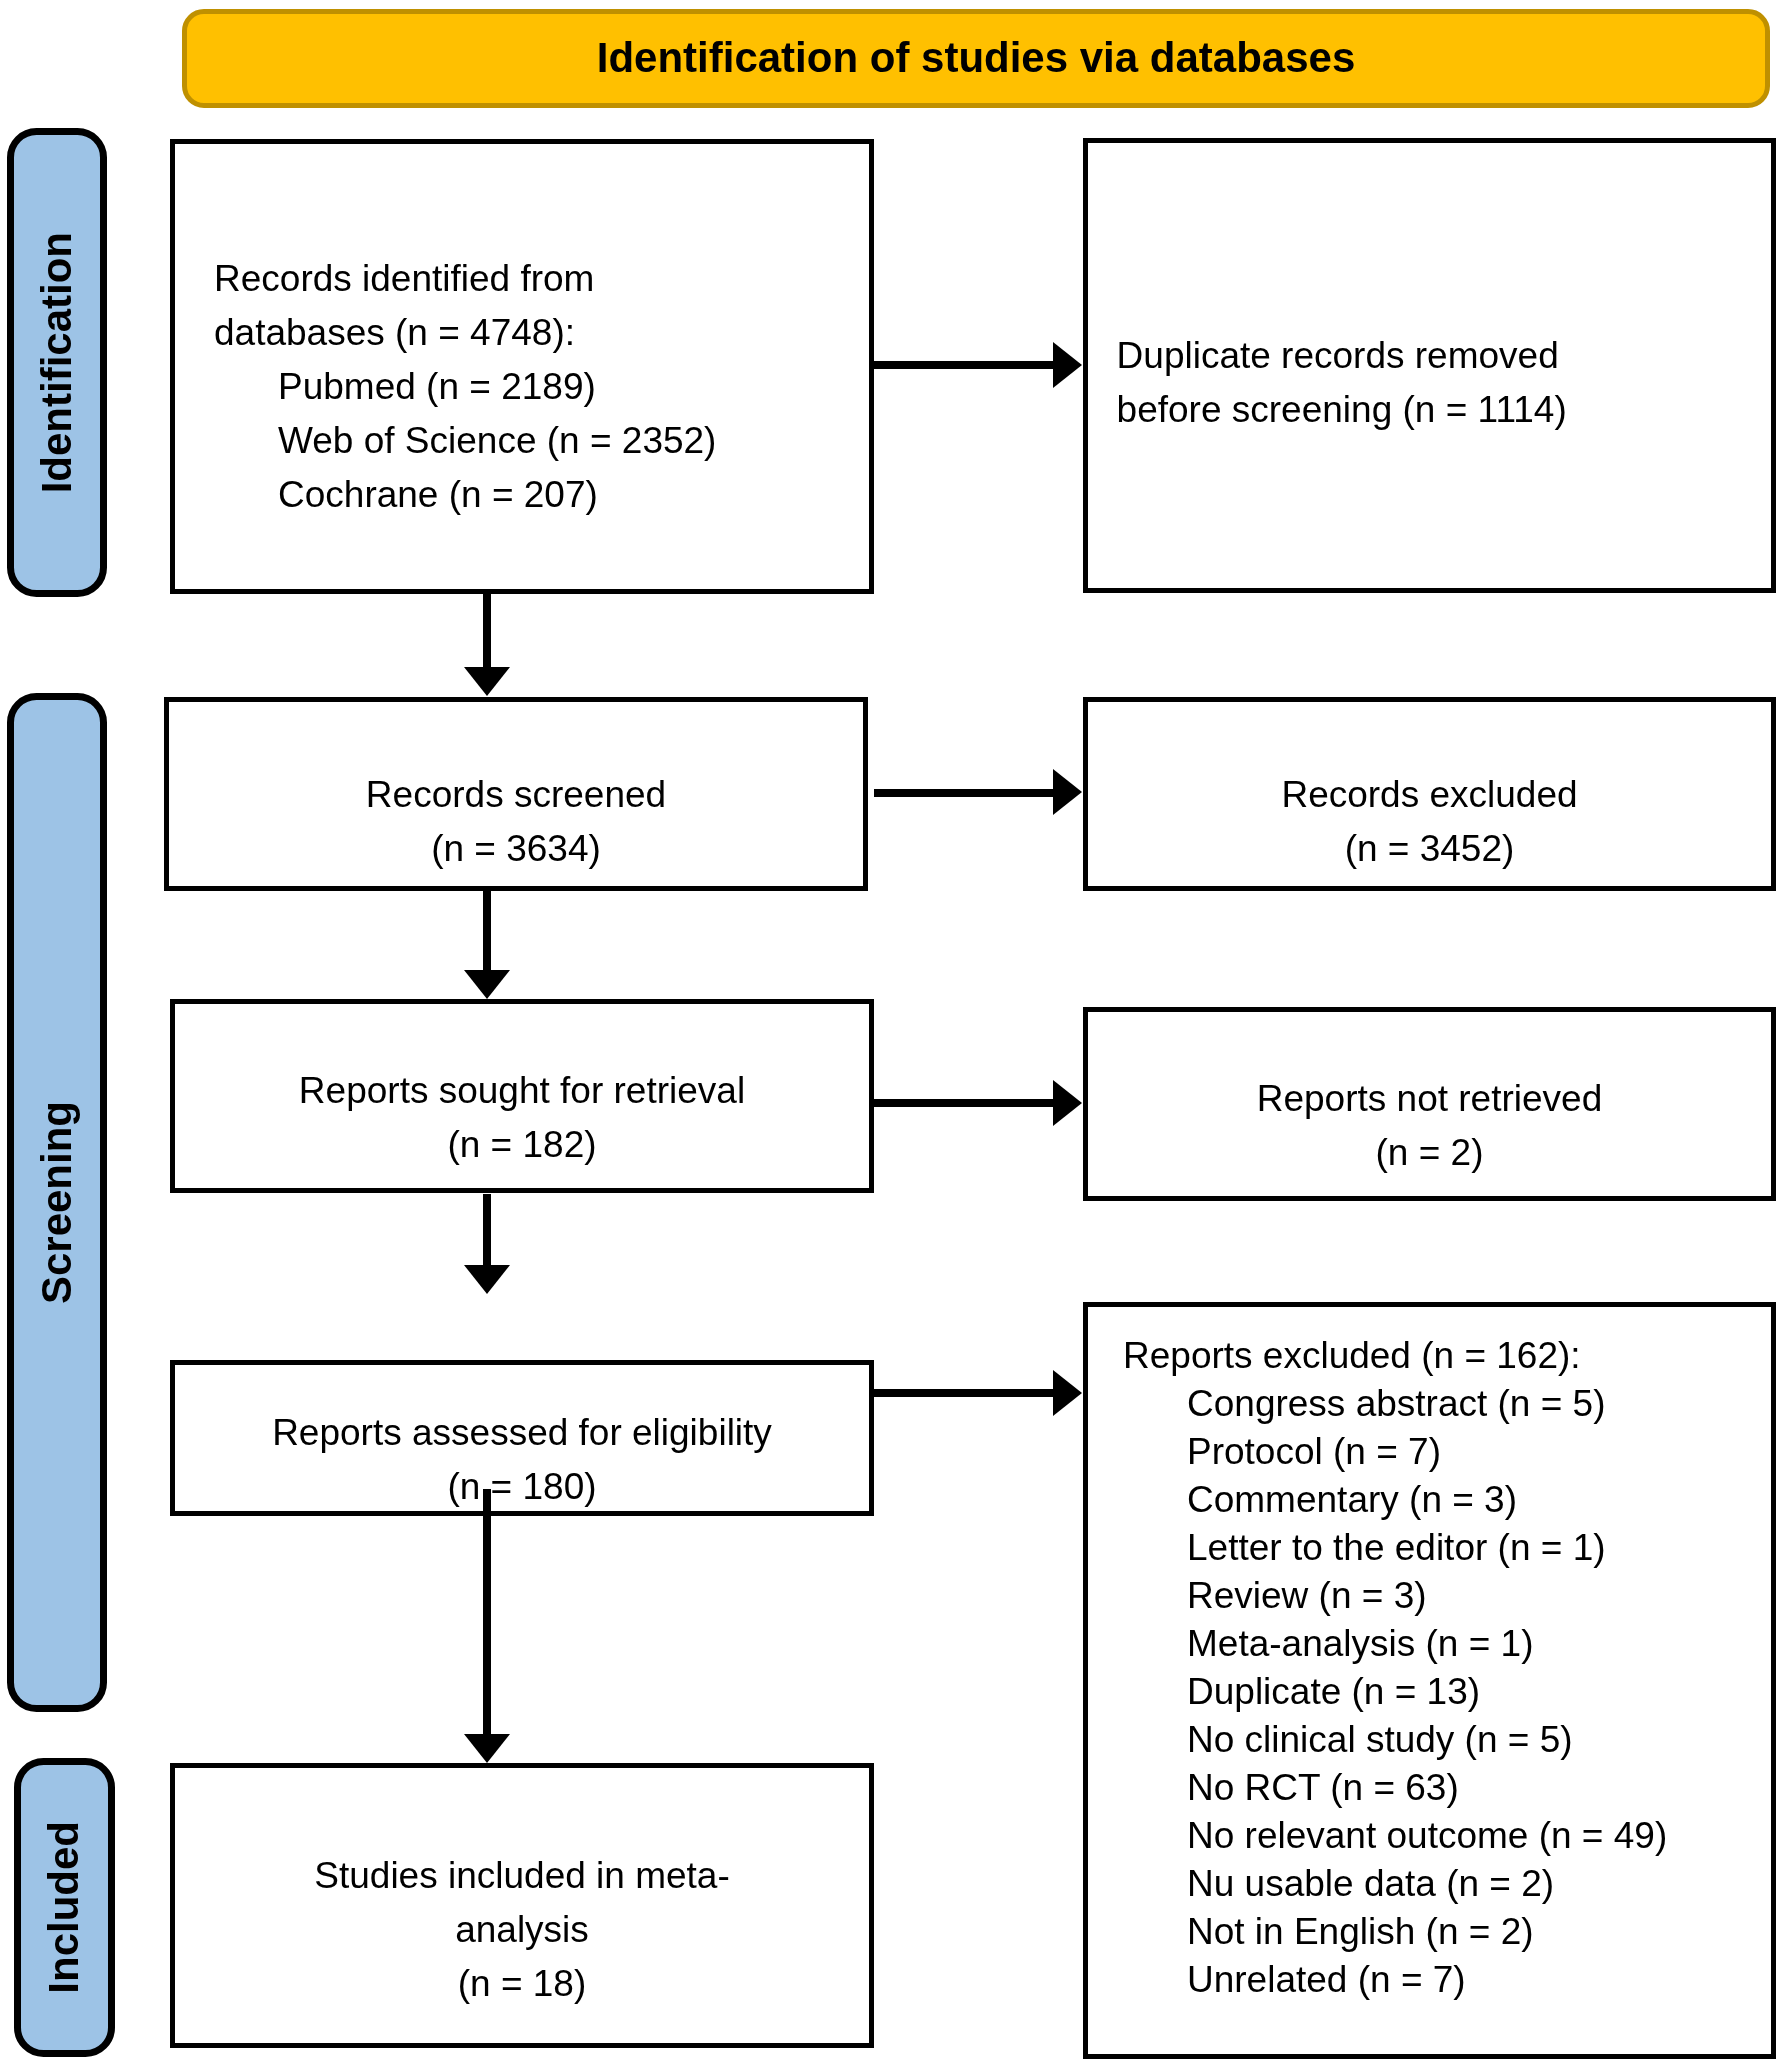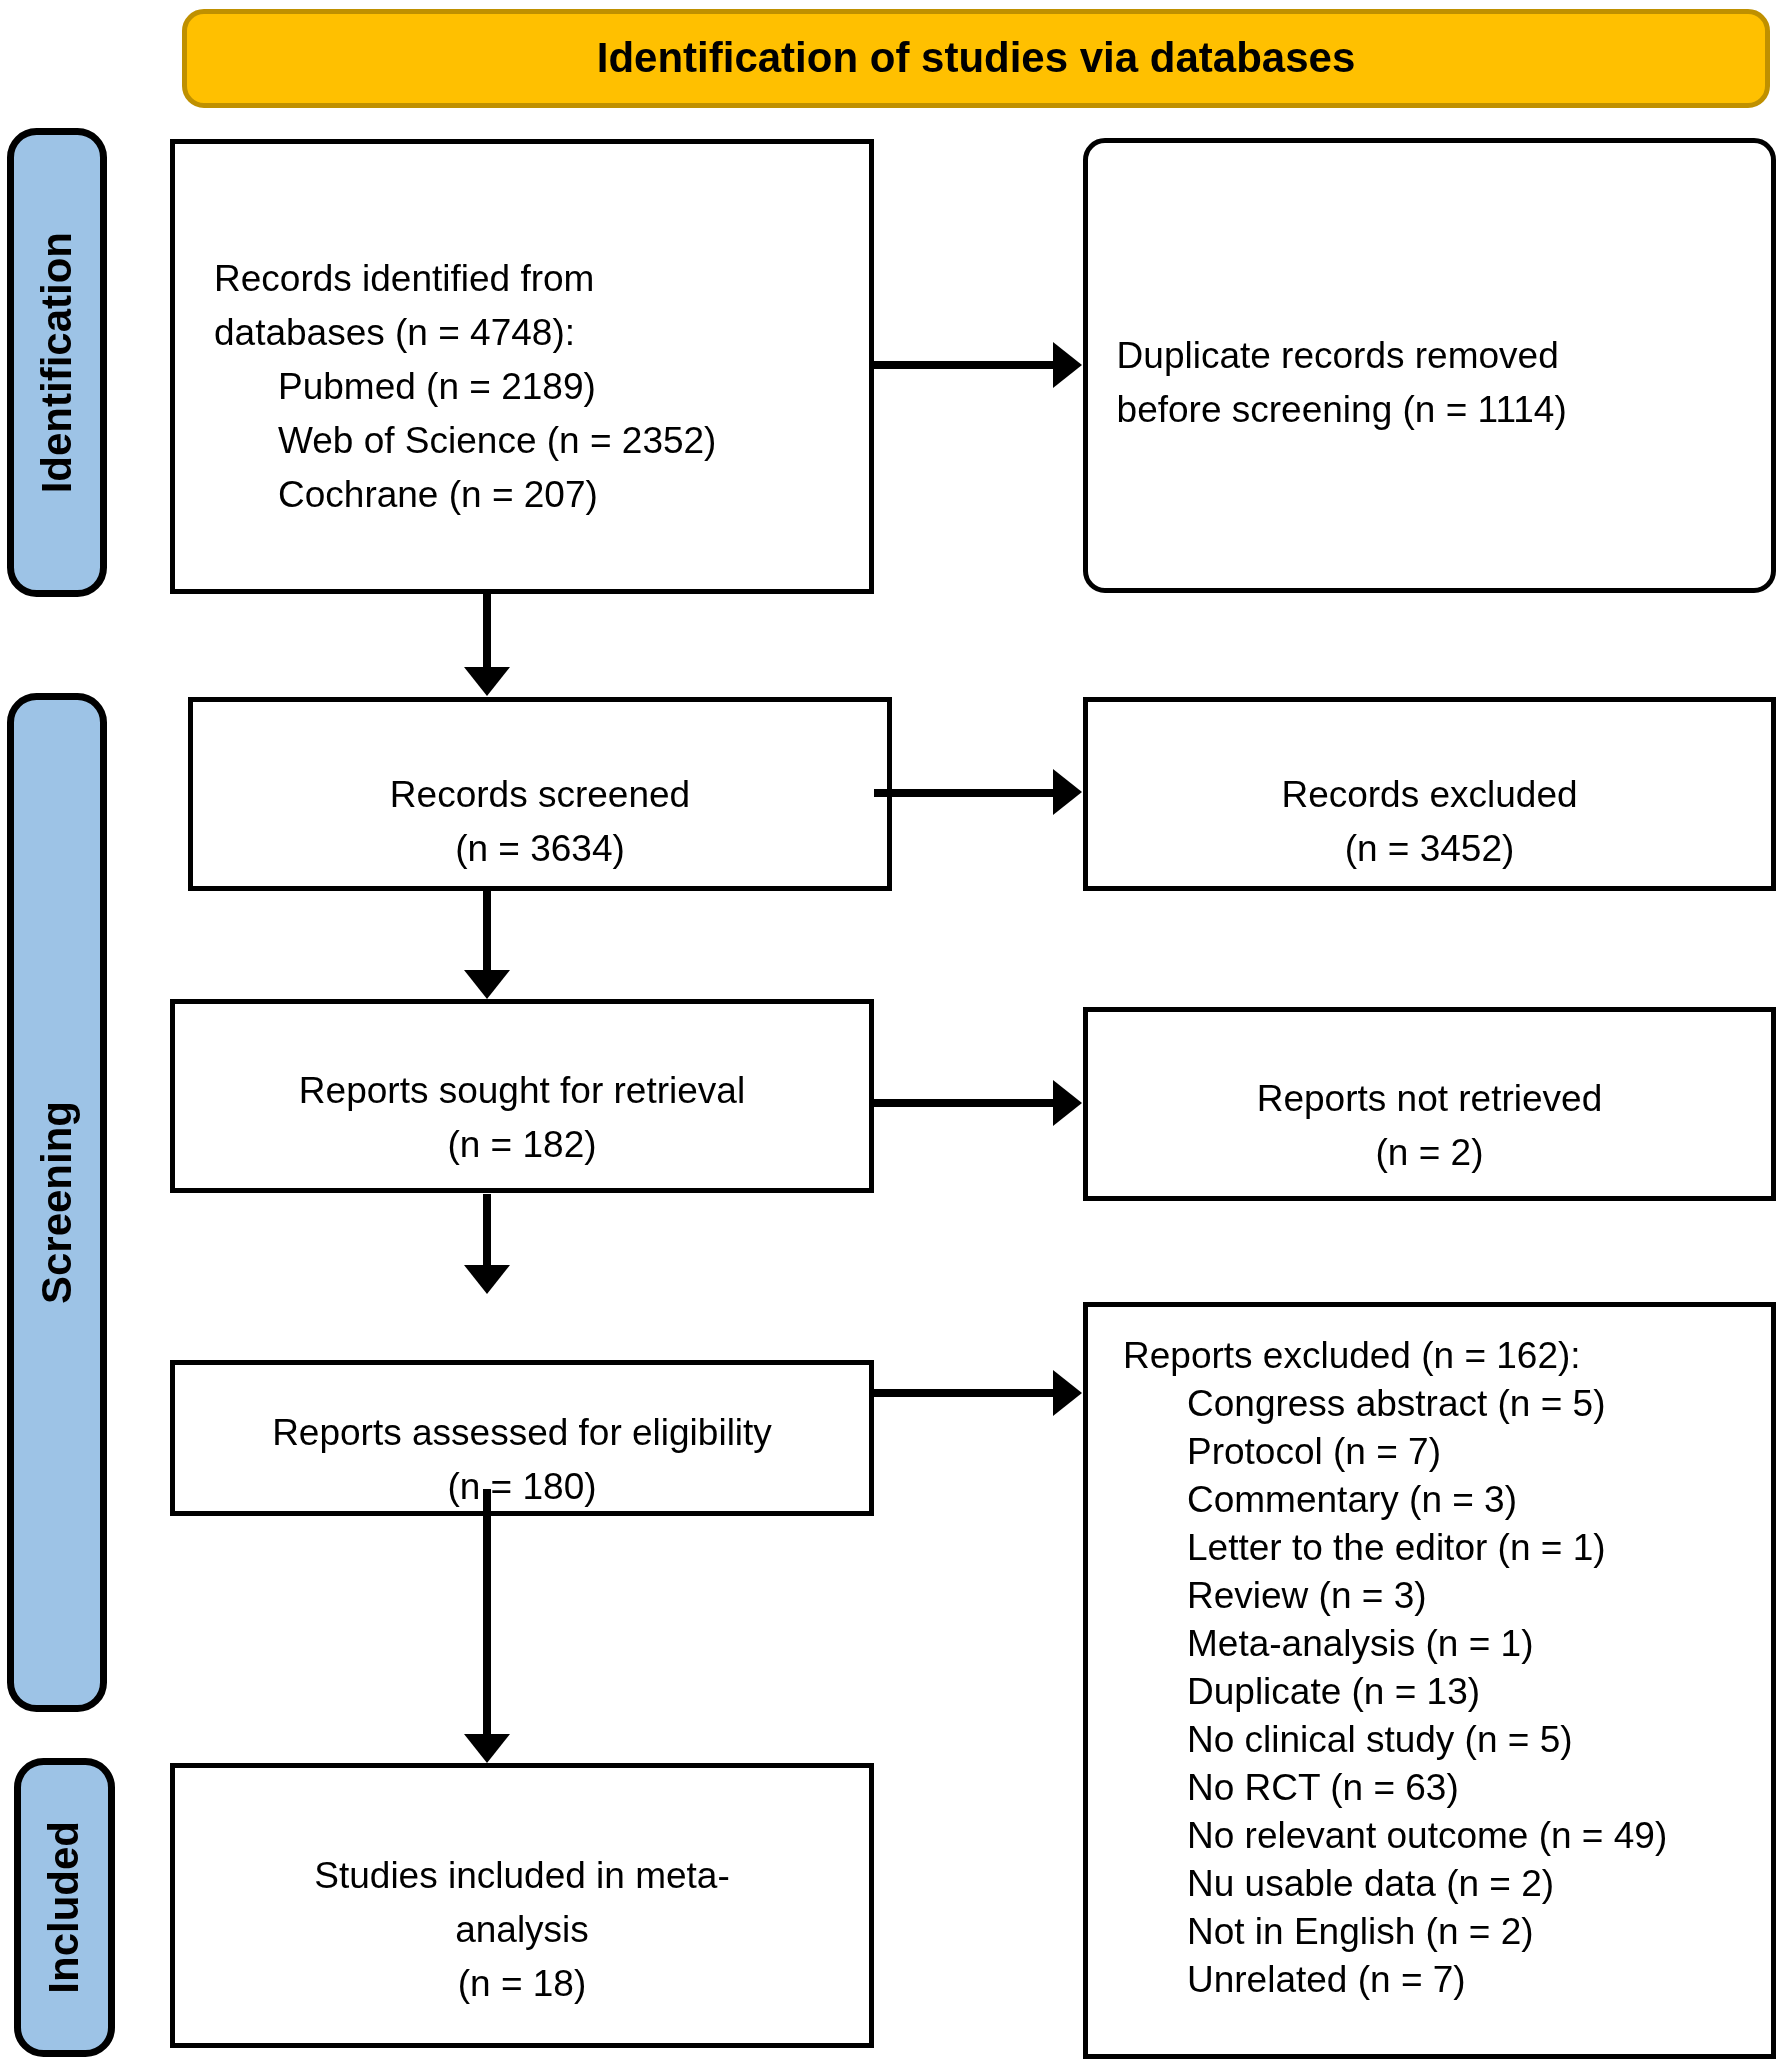"Duplicate records removed" #b2 { border-radius: 22px -> none }
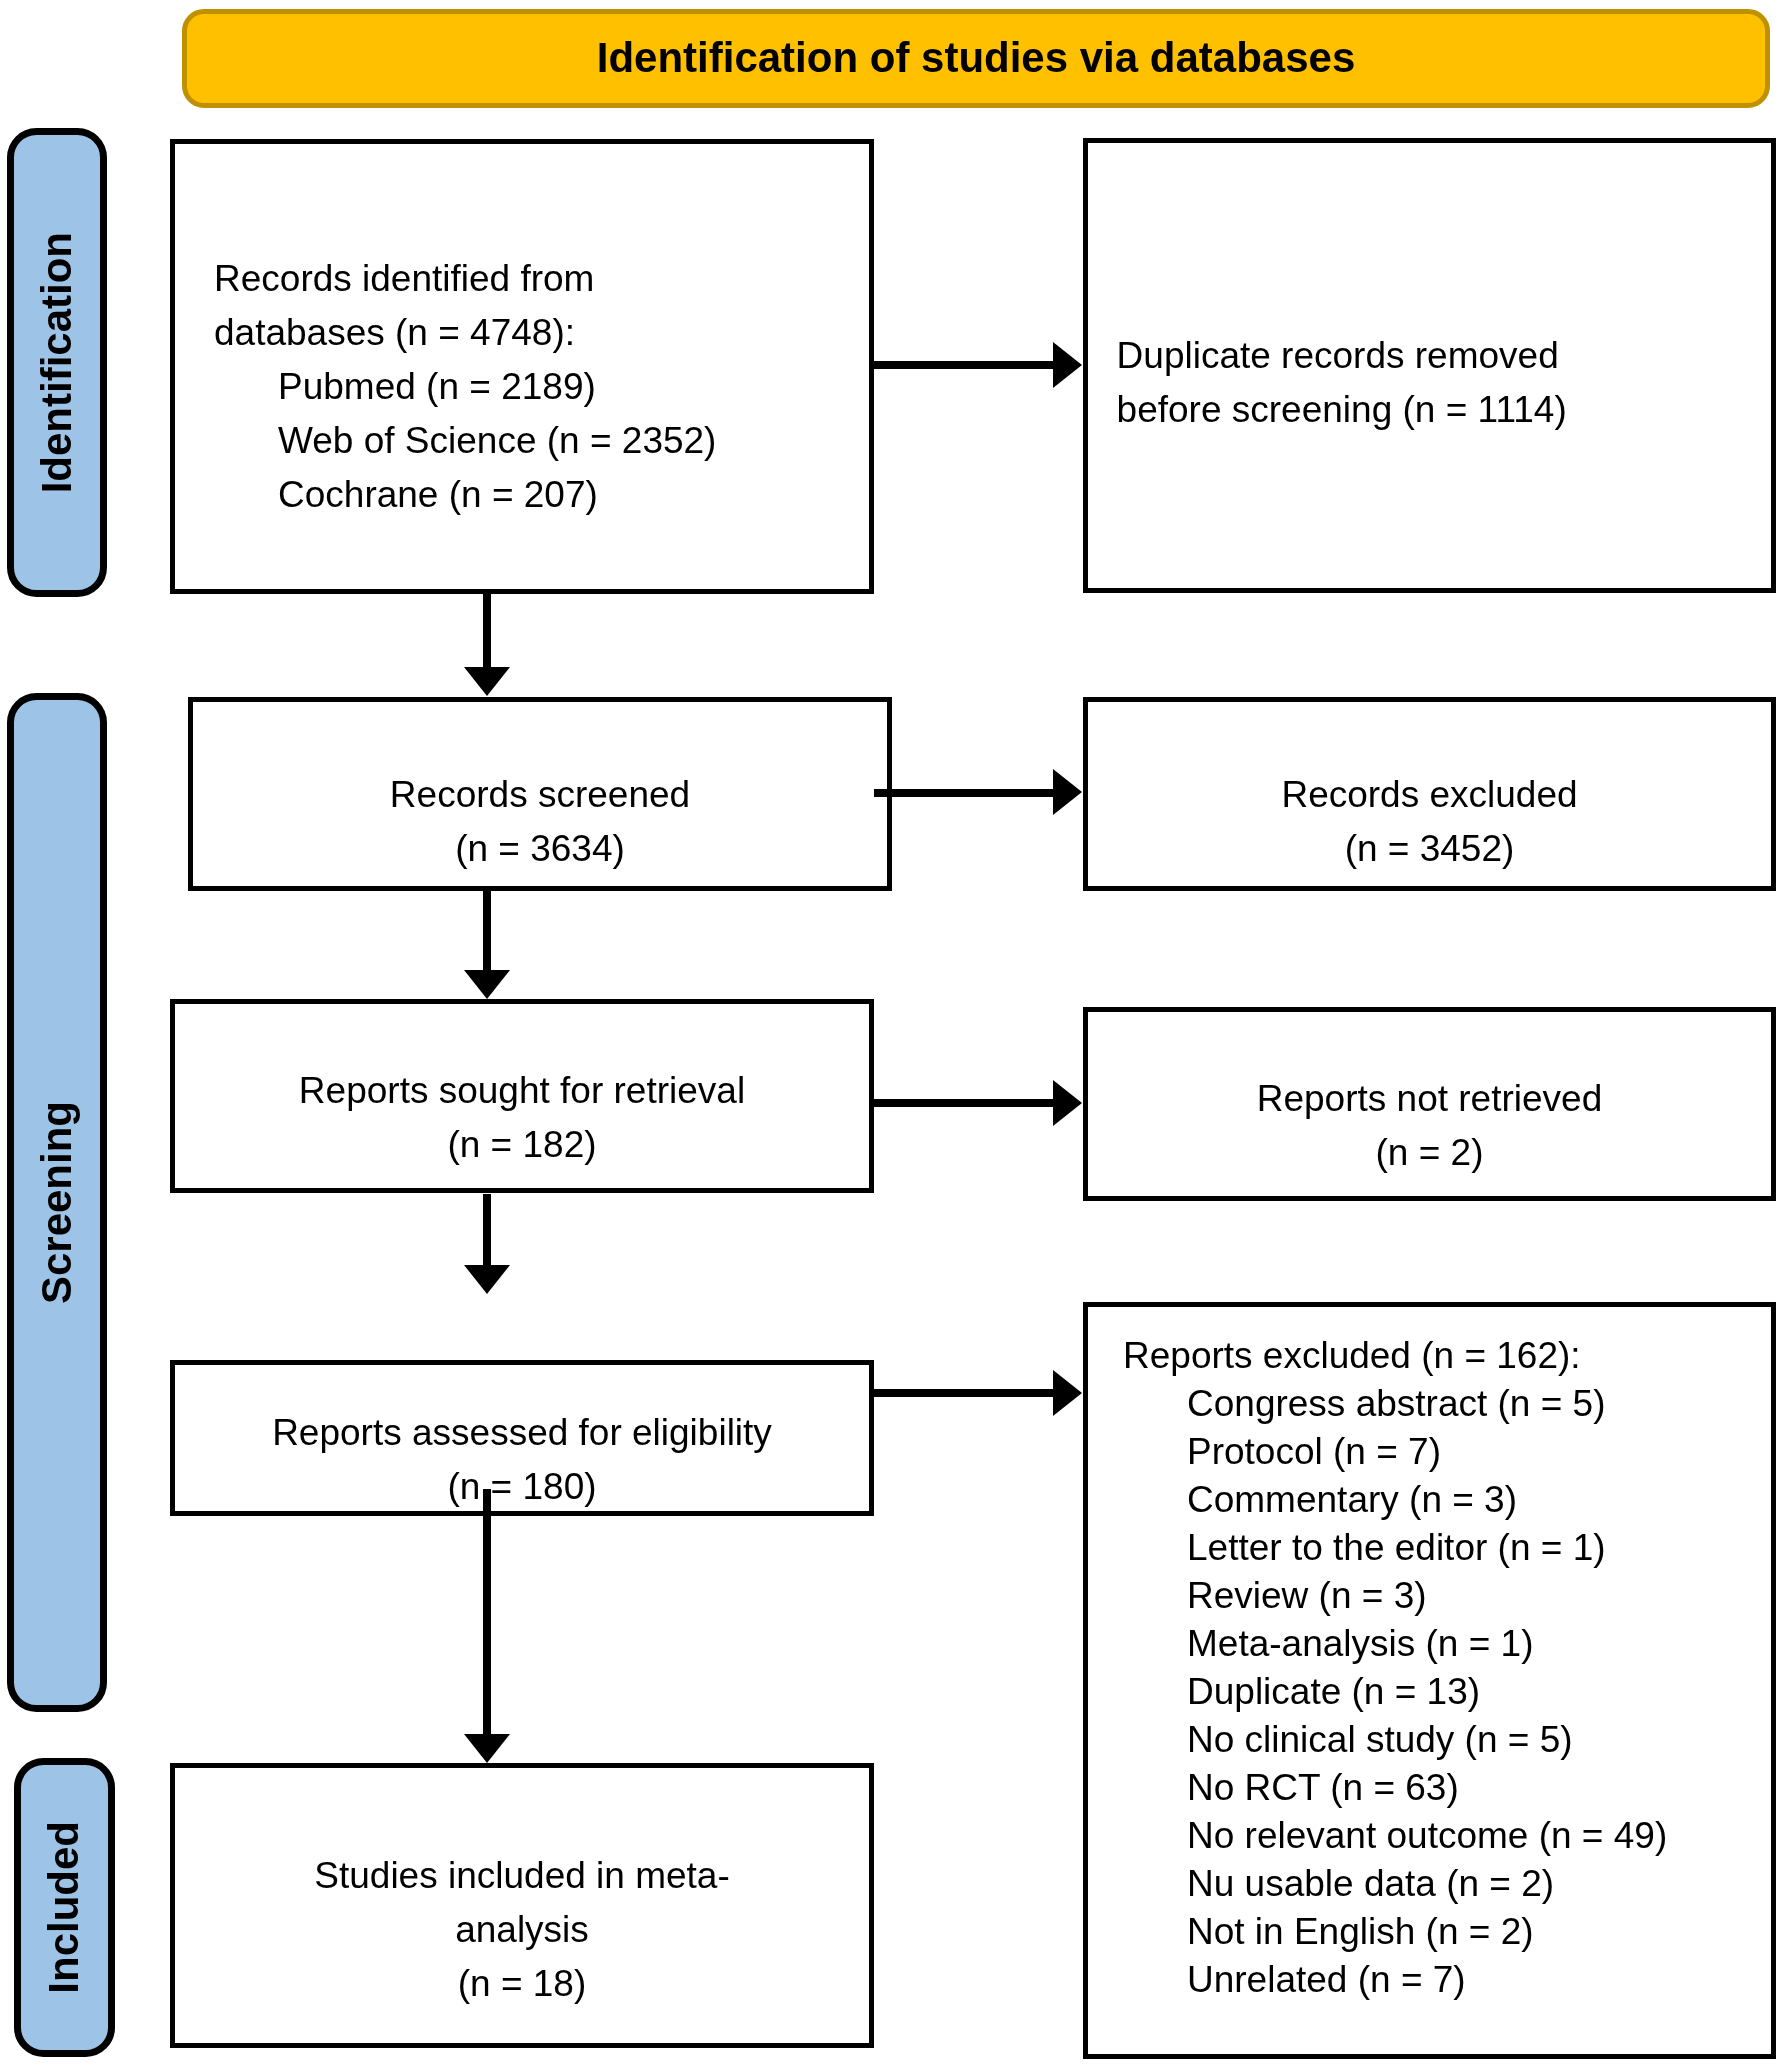"Records screened" #b3 { left: 188px -> 164px }
